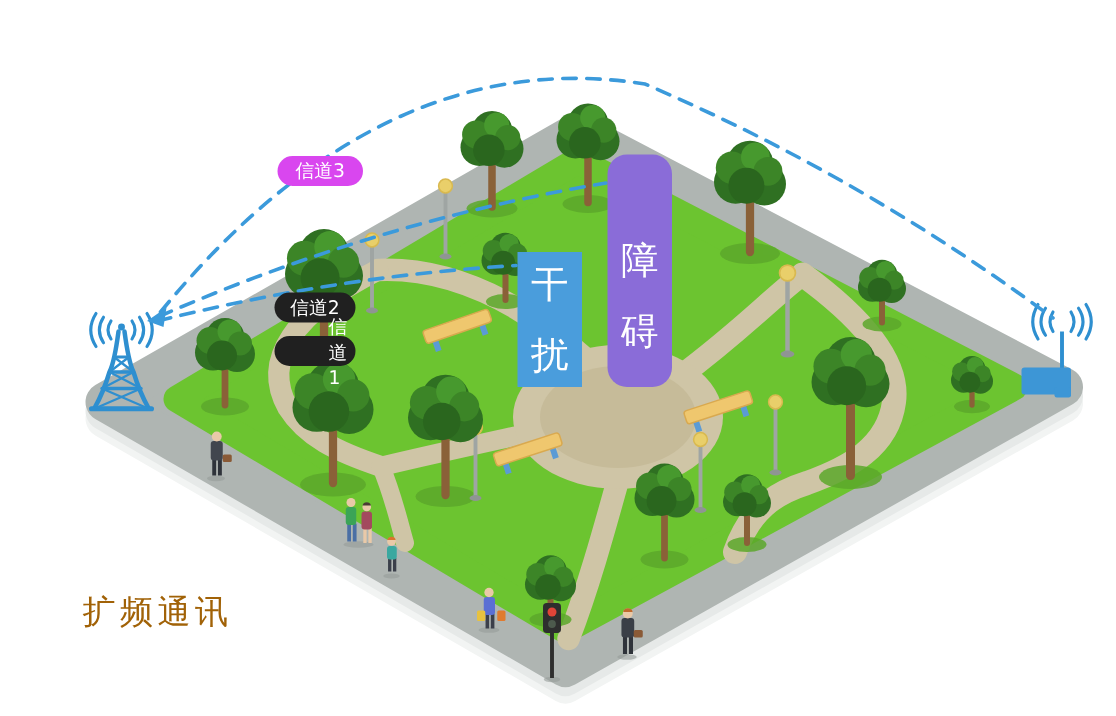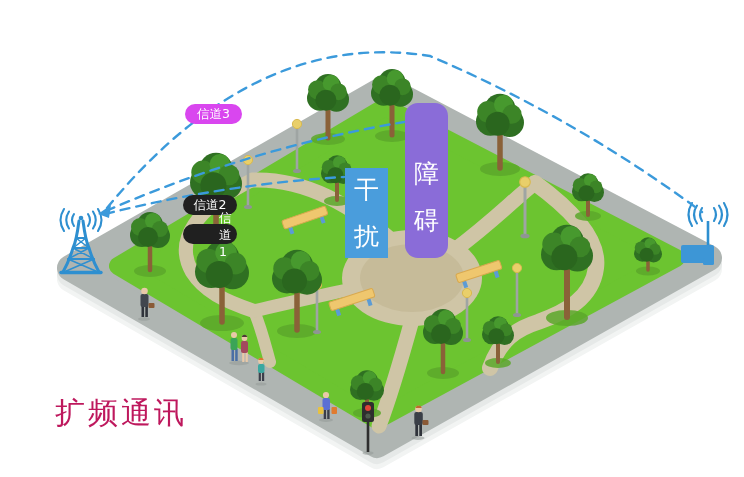"扩频通讯" .title { color: #be185d -> #a16207; font-size: 30px -> 22px }
